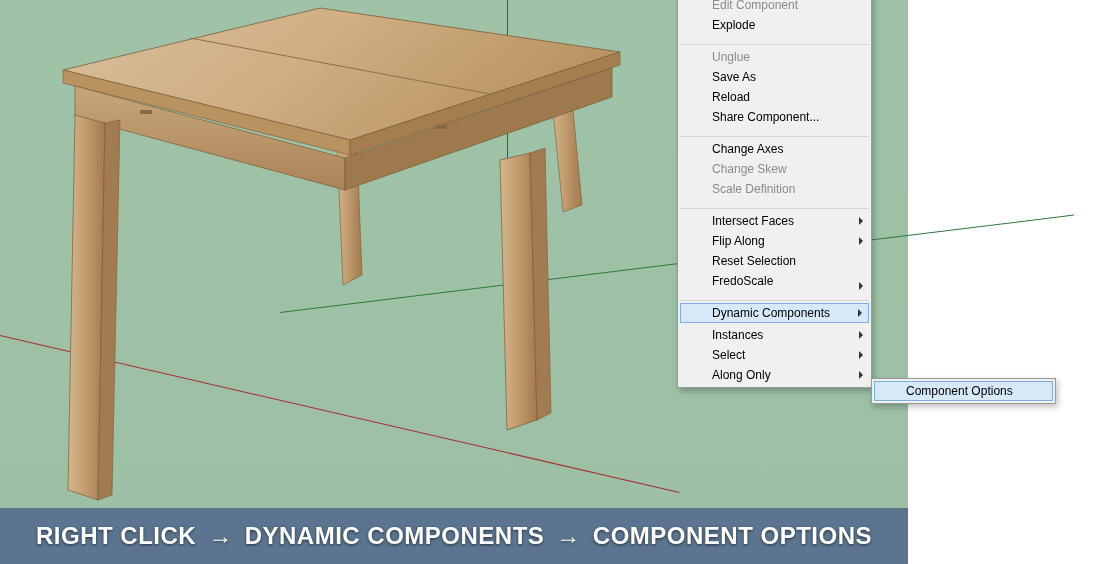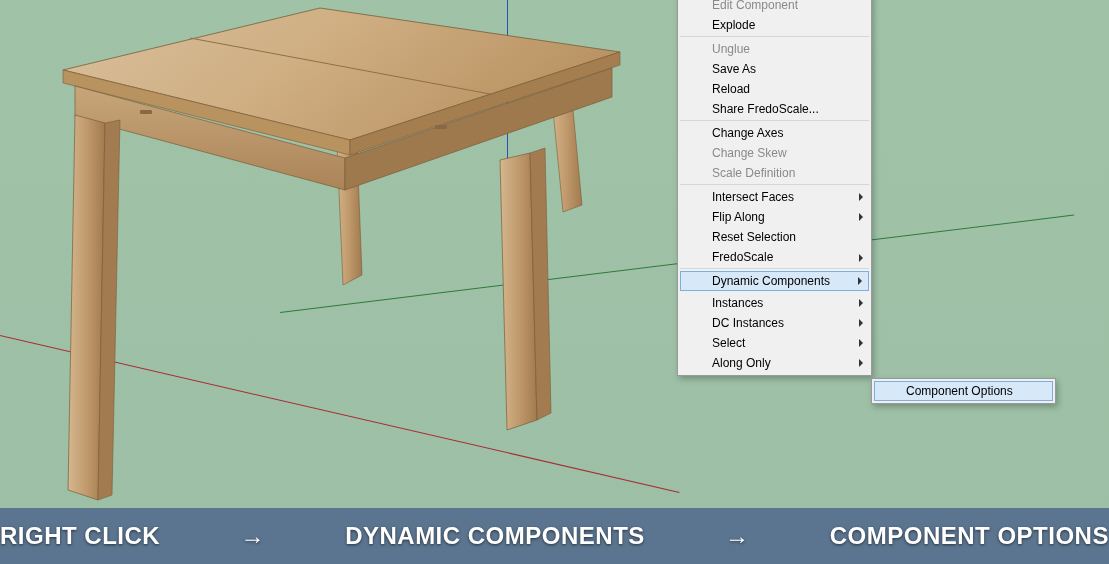"Edit Component" .viewport { width: 1109px -> 908px }
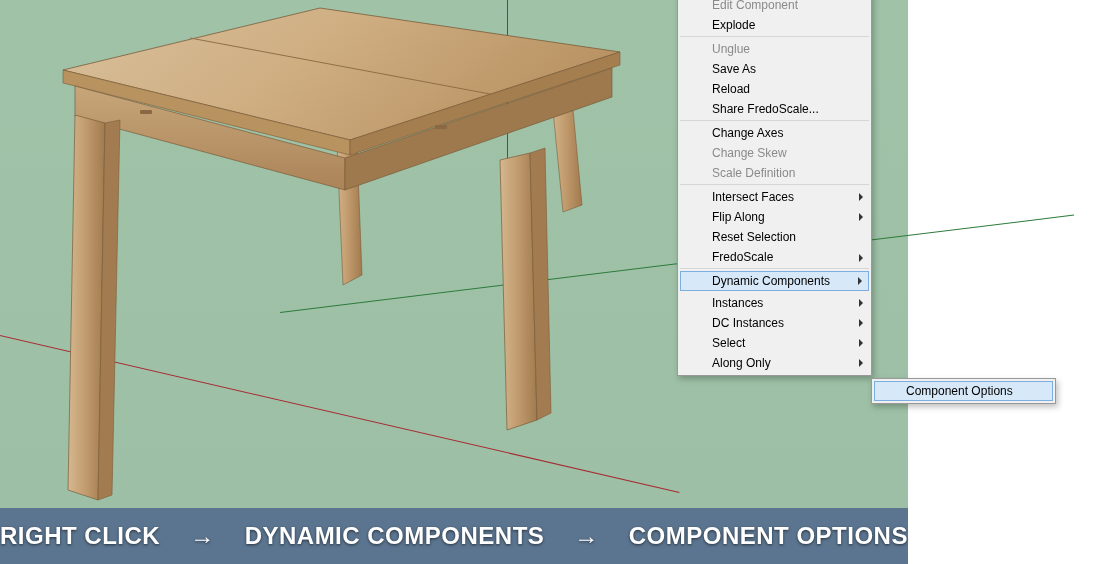"Explode" .menu-item.sep-after { padding-bottom: 4px -> 12px }
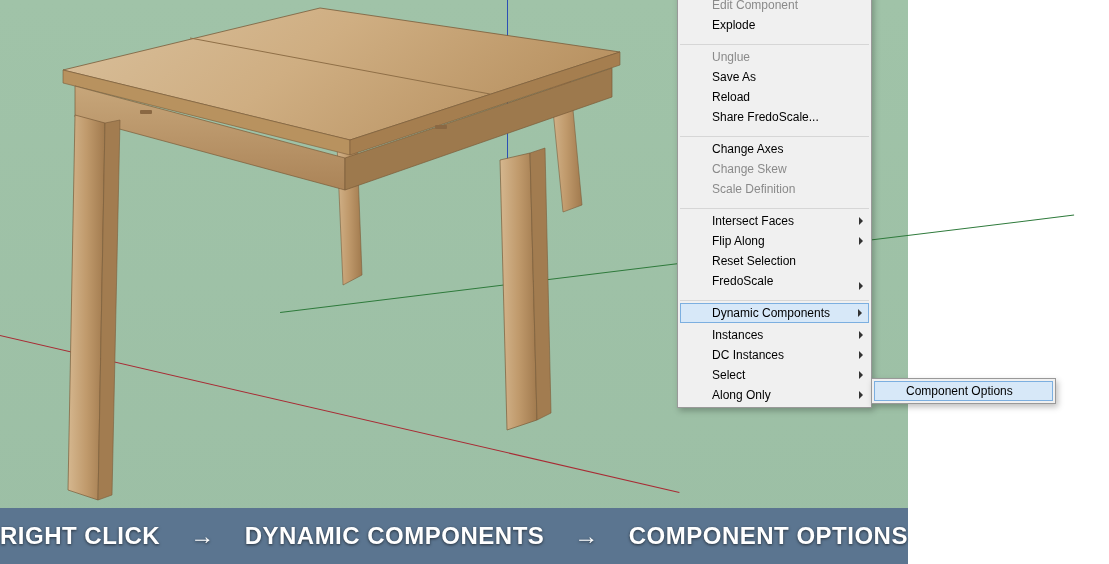"Share FredoScale..." span { text: FredoScale -> Component }
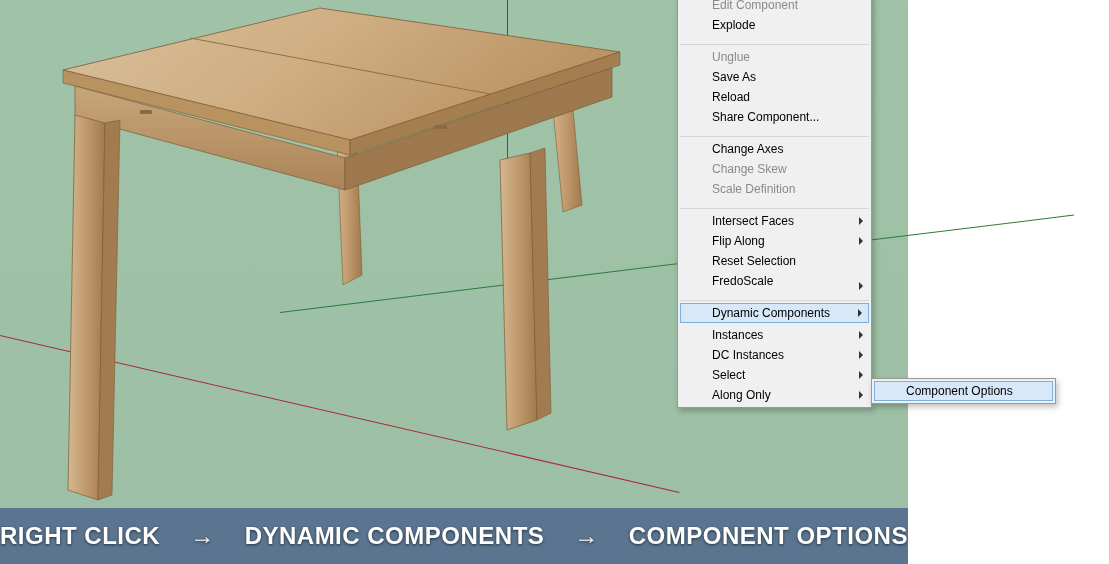"DC Instances" div.menu-item { html: <div><span>DC Instances</span><span></span></div> -> none }
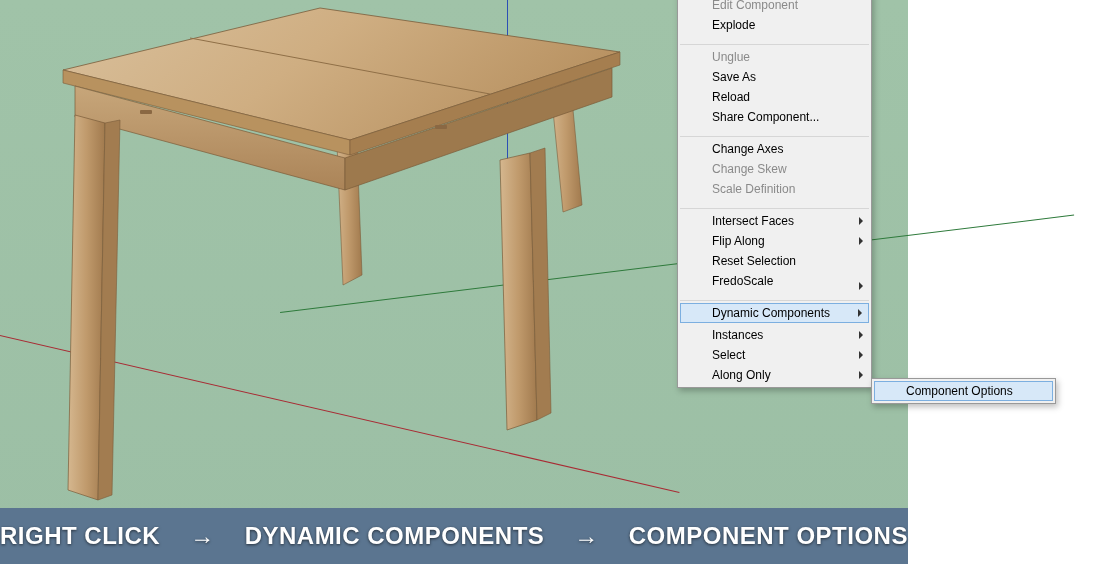"RIGHT CLICK" .banner { justify-content: space-between -> center }
